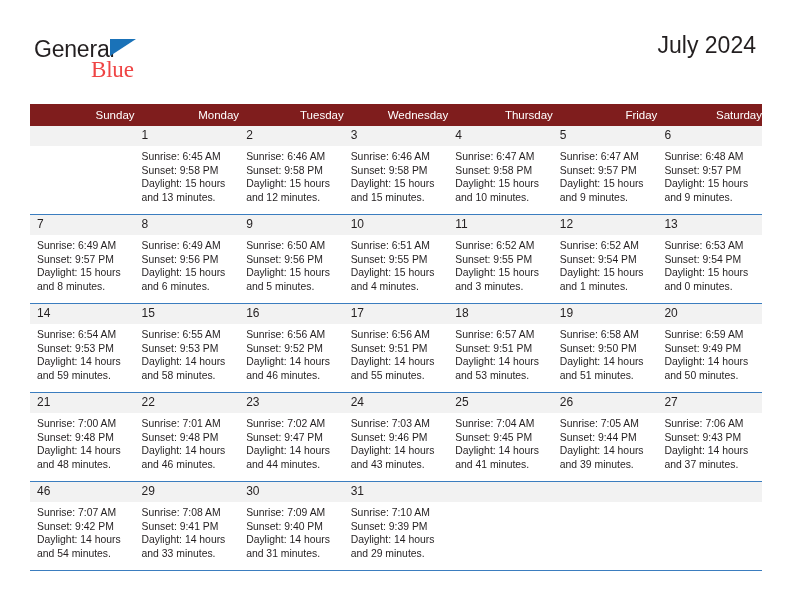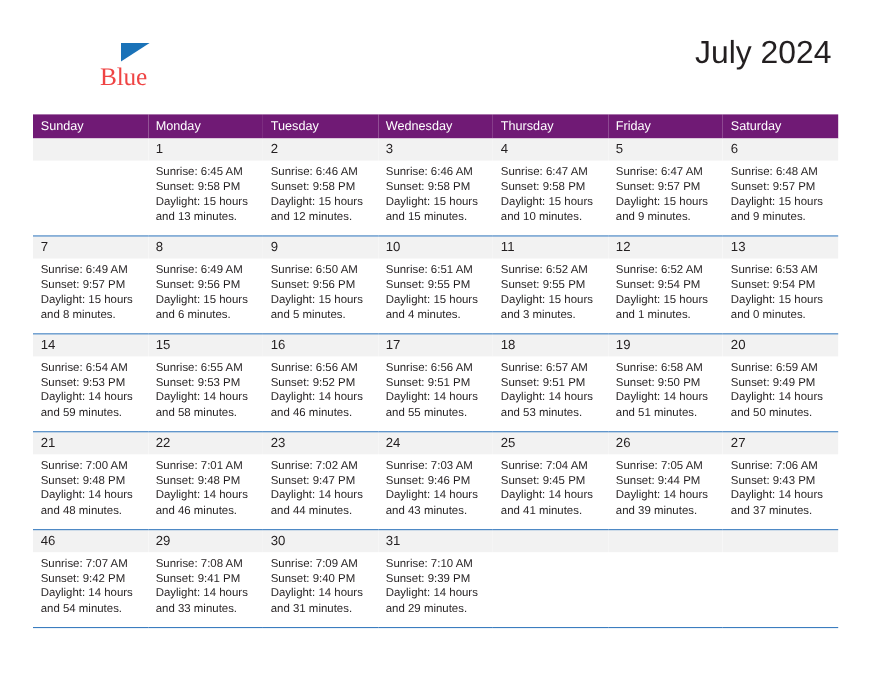"General" span.logo-general { html: none -> <span>General</span> }
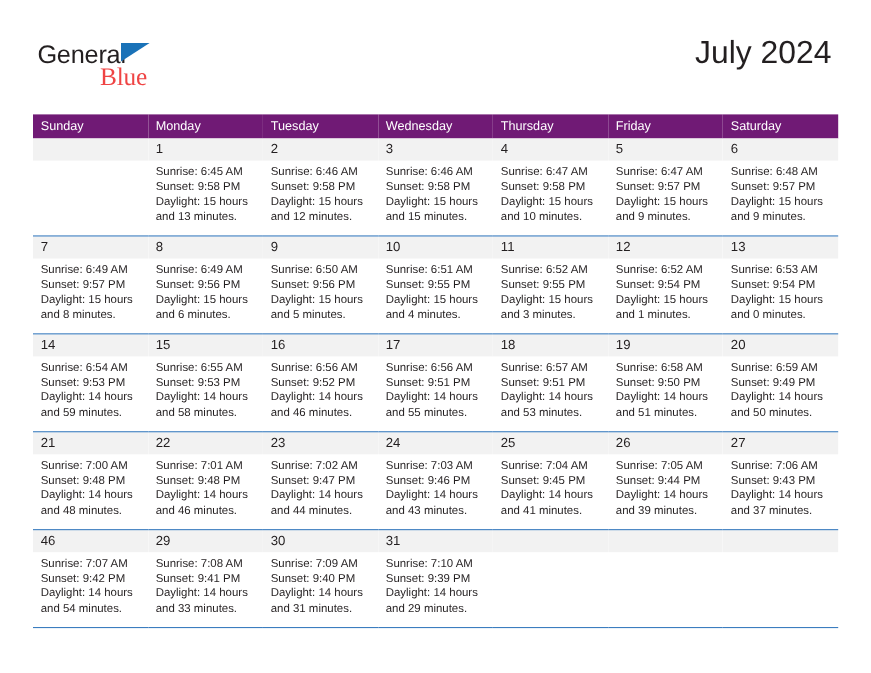"July 2024" .title { font-size: 29px -> 23px }
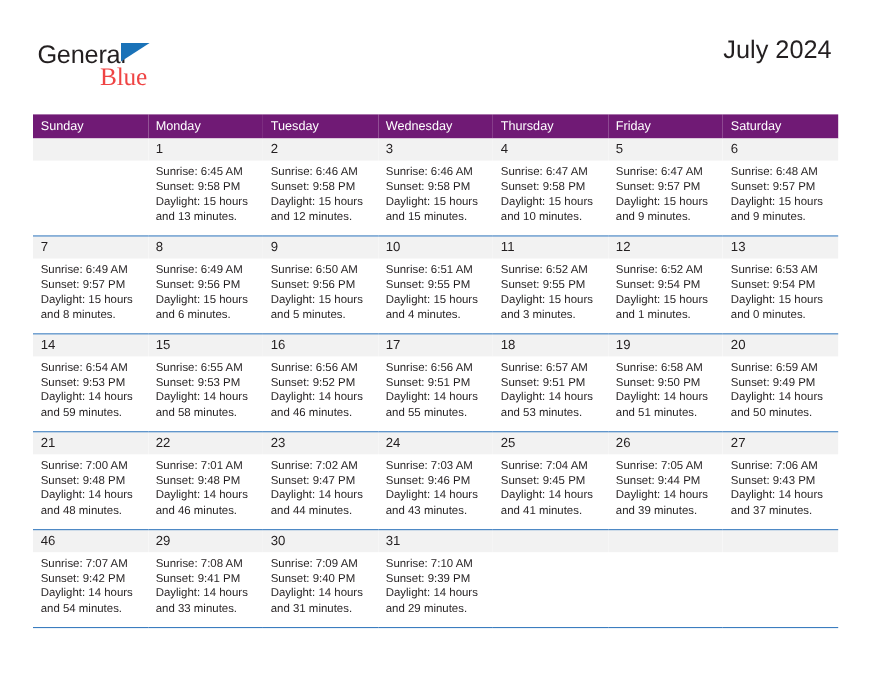"Sunday" .cal-table th { background: #701a75 -> #7f1d1d; text-align: left -> right }
